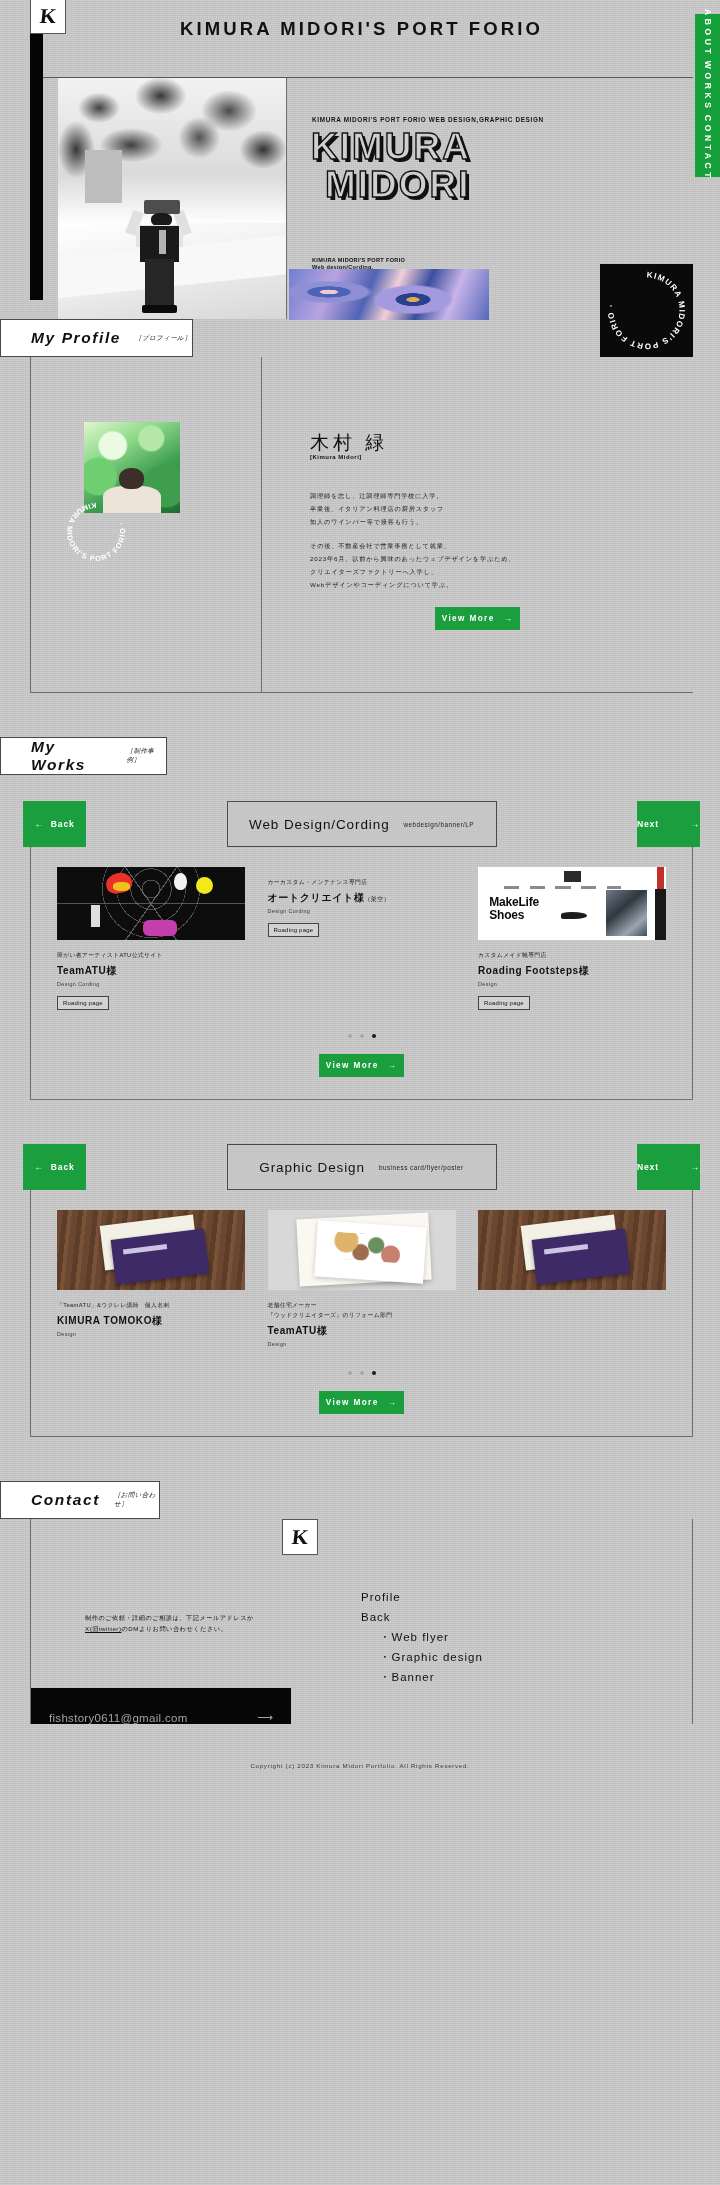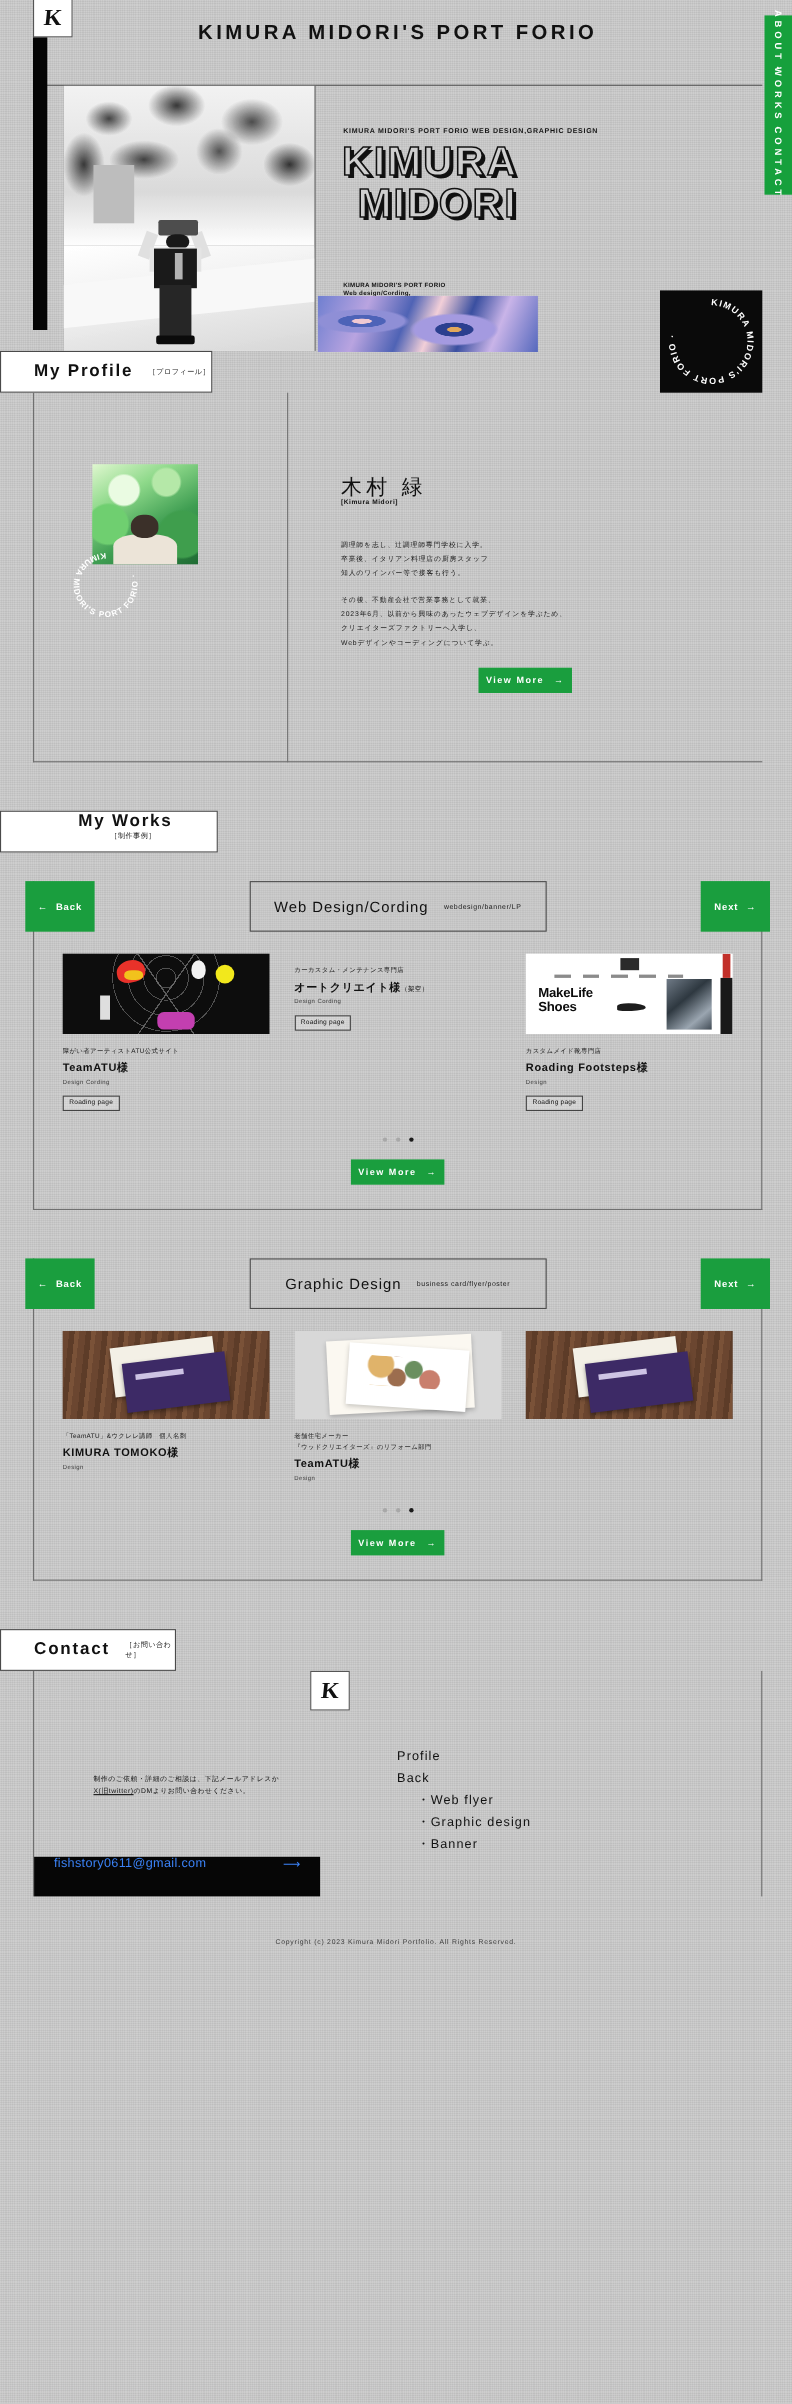"My Profile" .sec-tab { font-style: none -> italic }
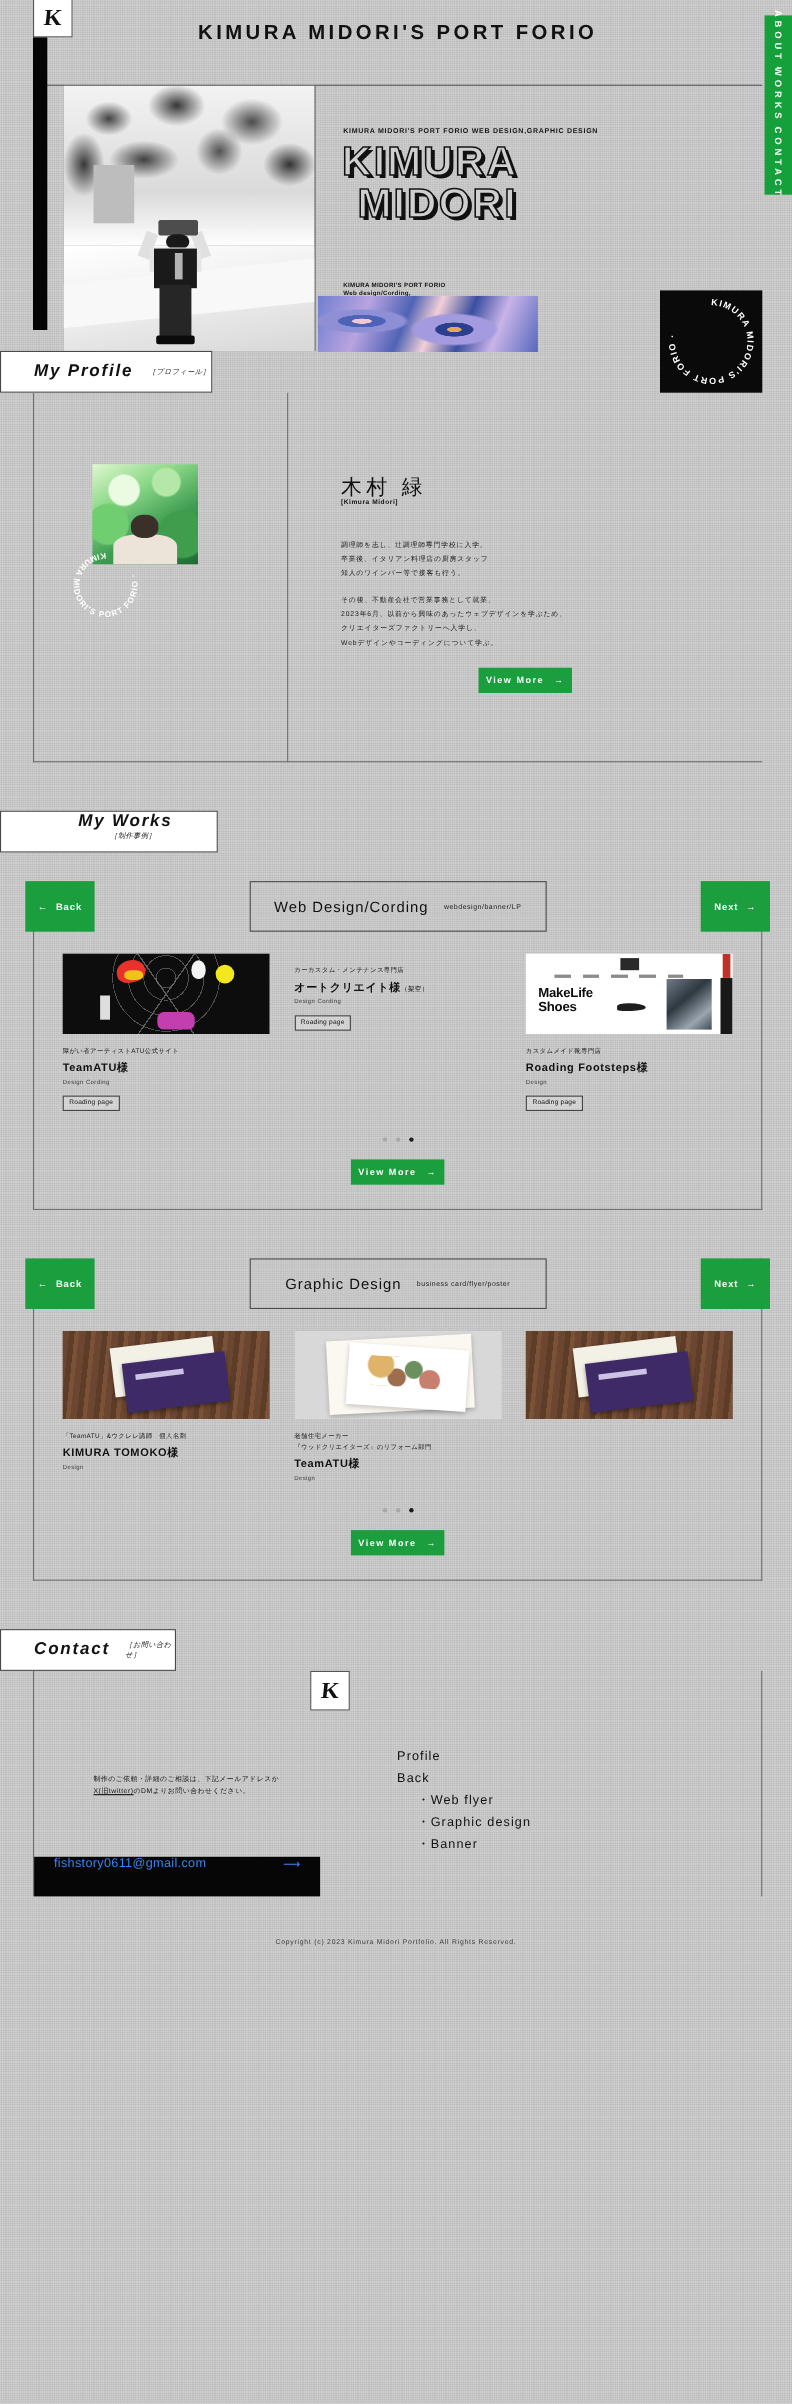"My Works" div.sec-tab { flex-direction: column -> none; width: 198px -> 167px }
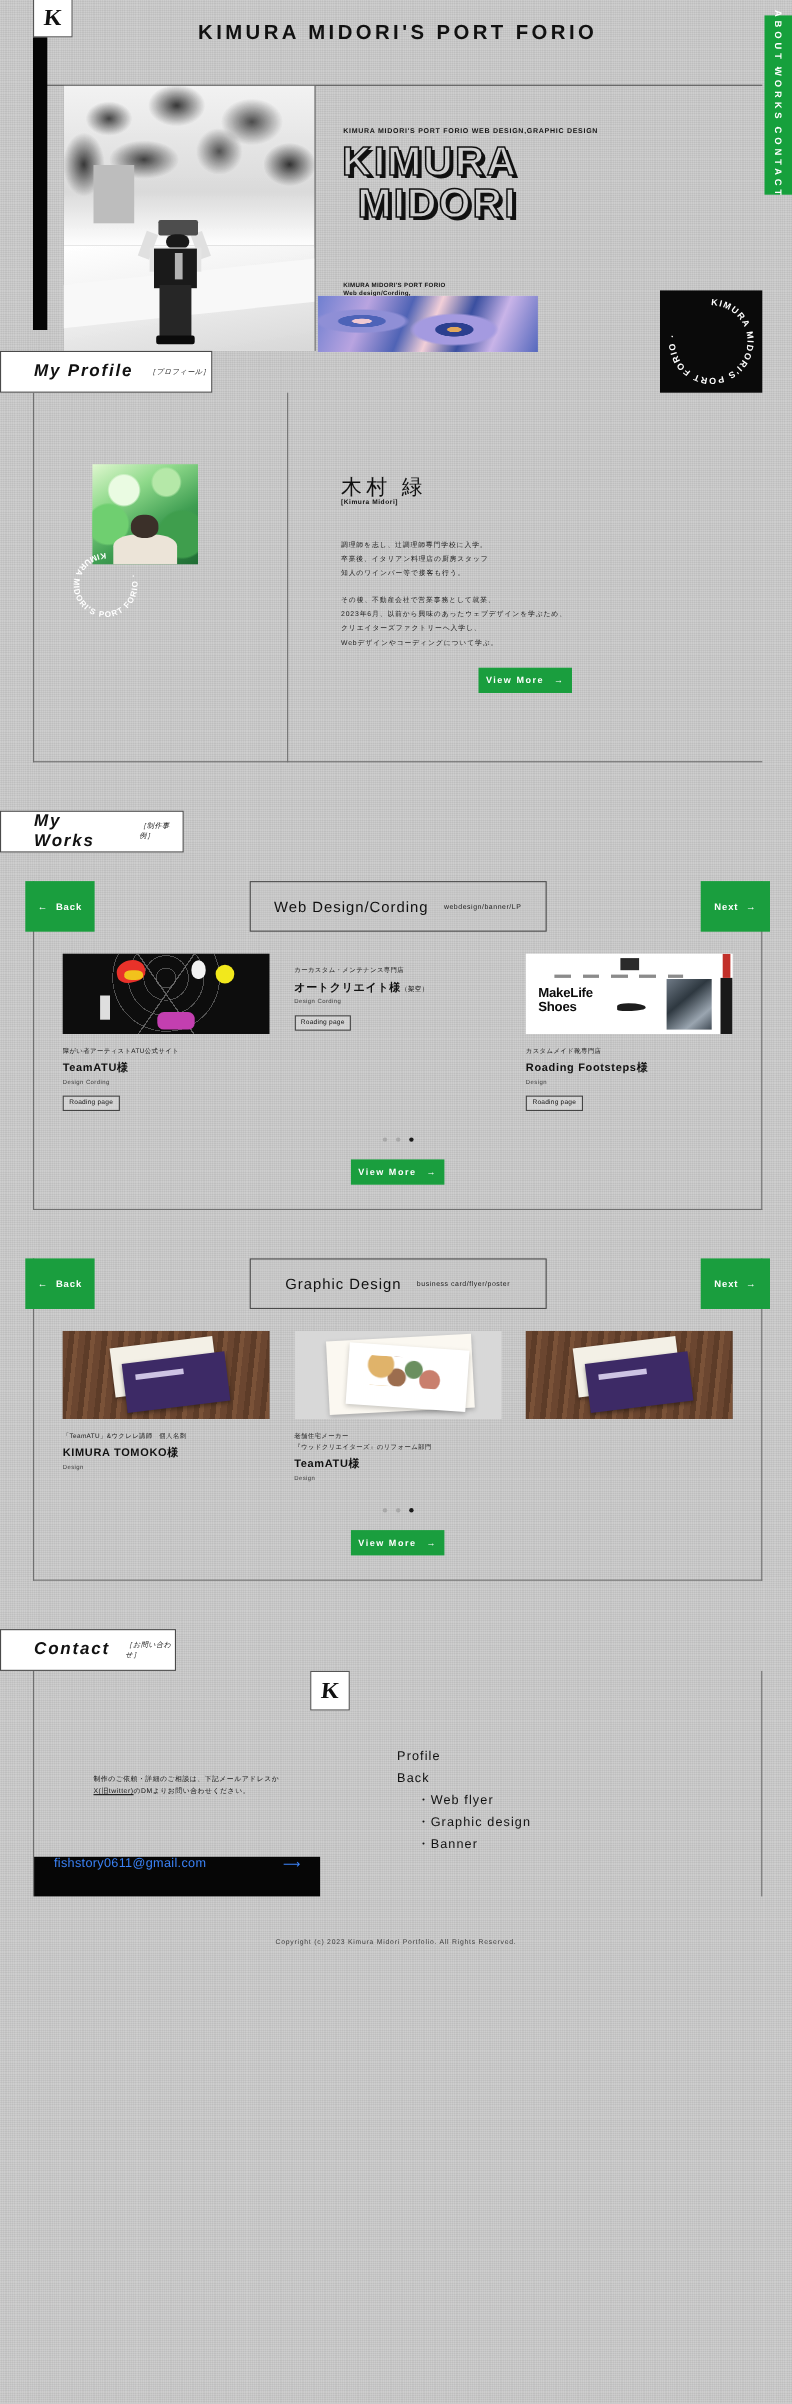"Next" .nav-btn.next { justify-content: none -> space-between }
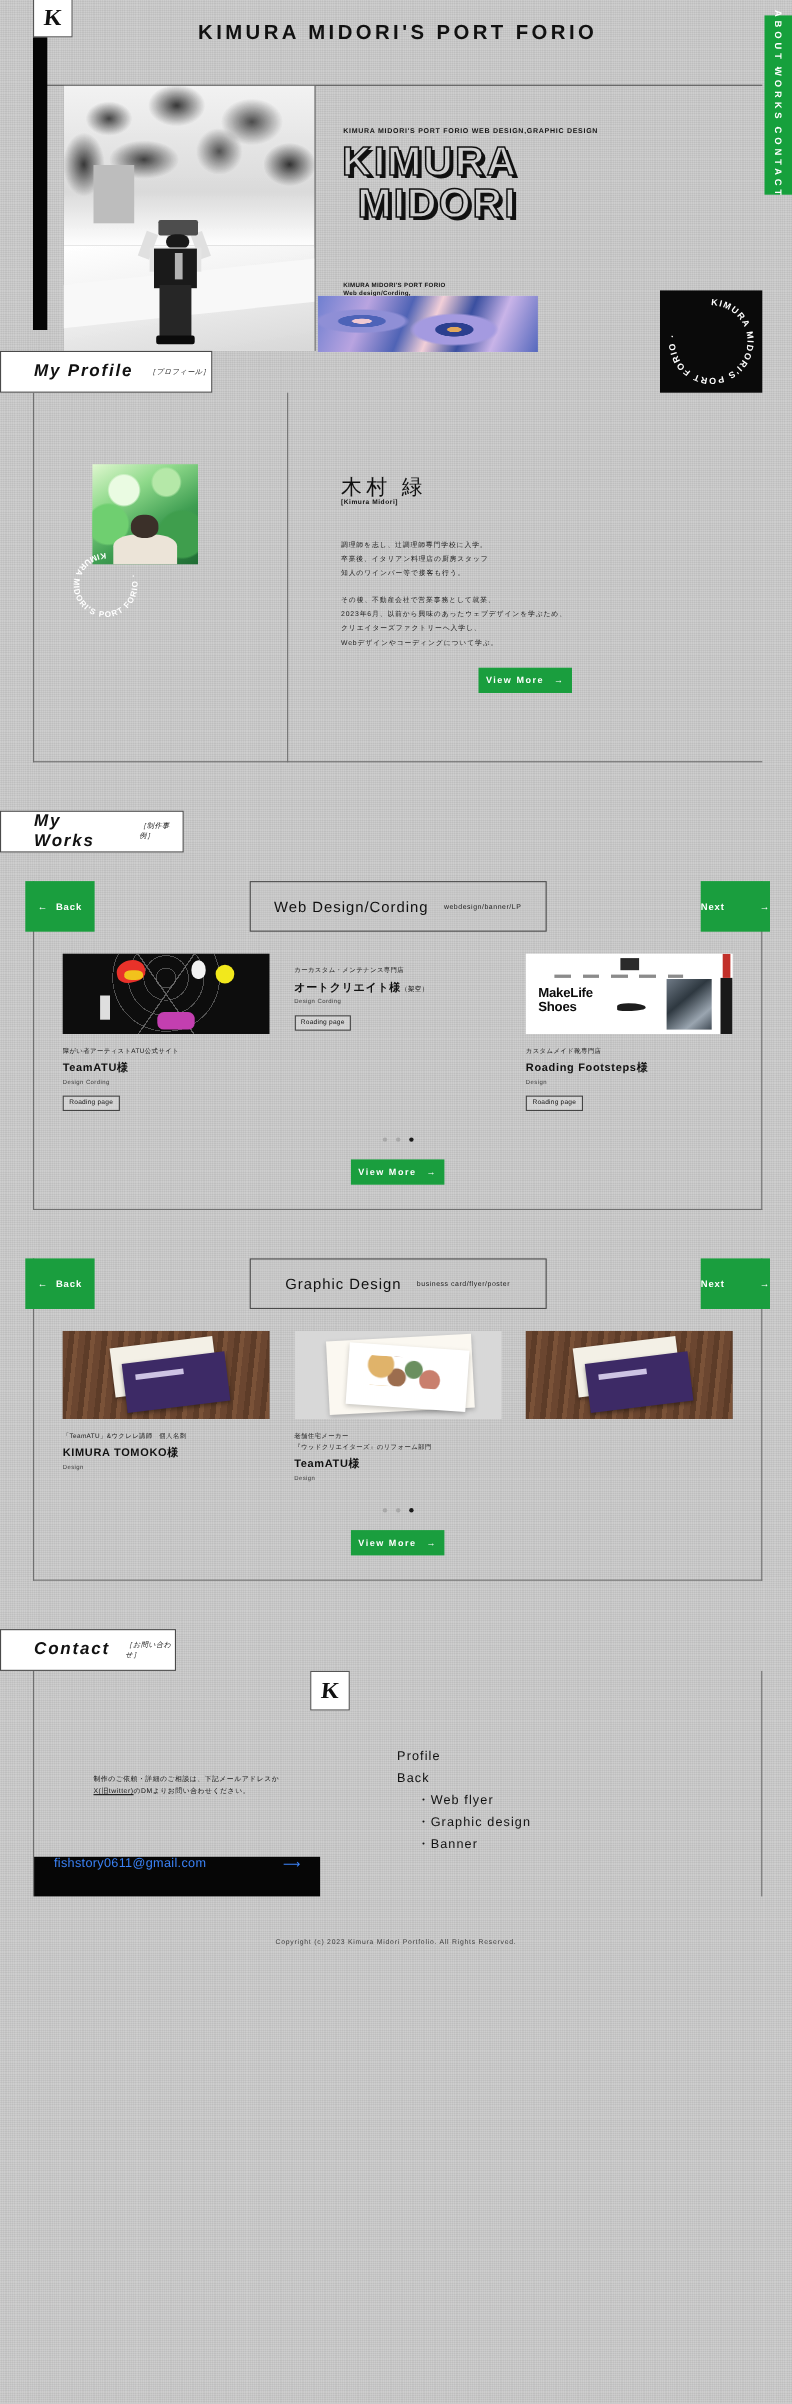"fishstory0611@gmail.com" .email-bar { align-items: flex-start -> flex-end; color: #3b82f6 -> #a3a3a3 }
